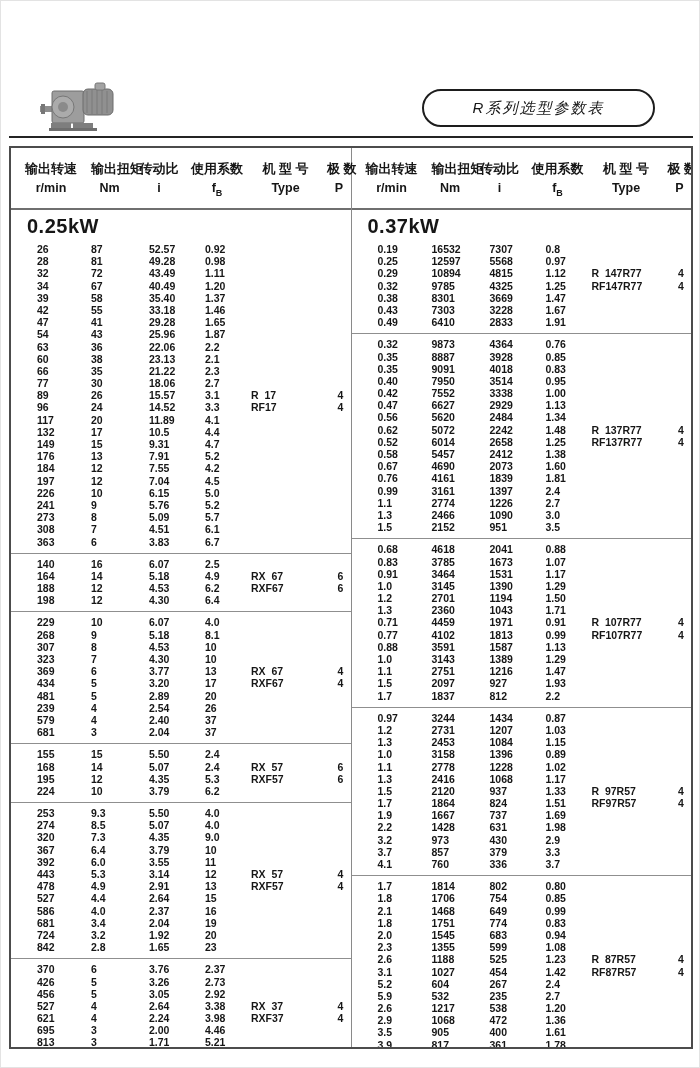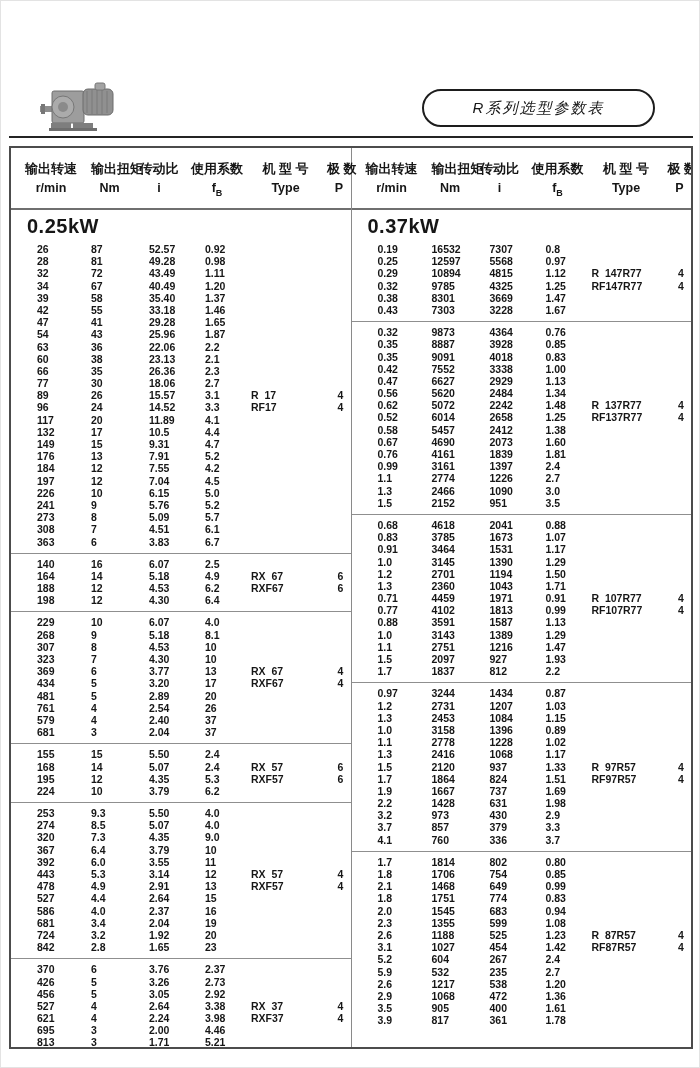"0.49" div.row { html: none -> <div> <span>0.49</span> <span>6410</span> <span>2833</span> <span>1.91</span> <span></span> <span></span> </div> }
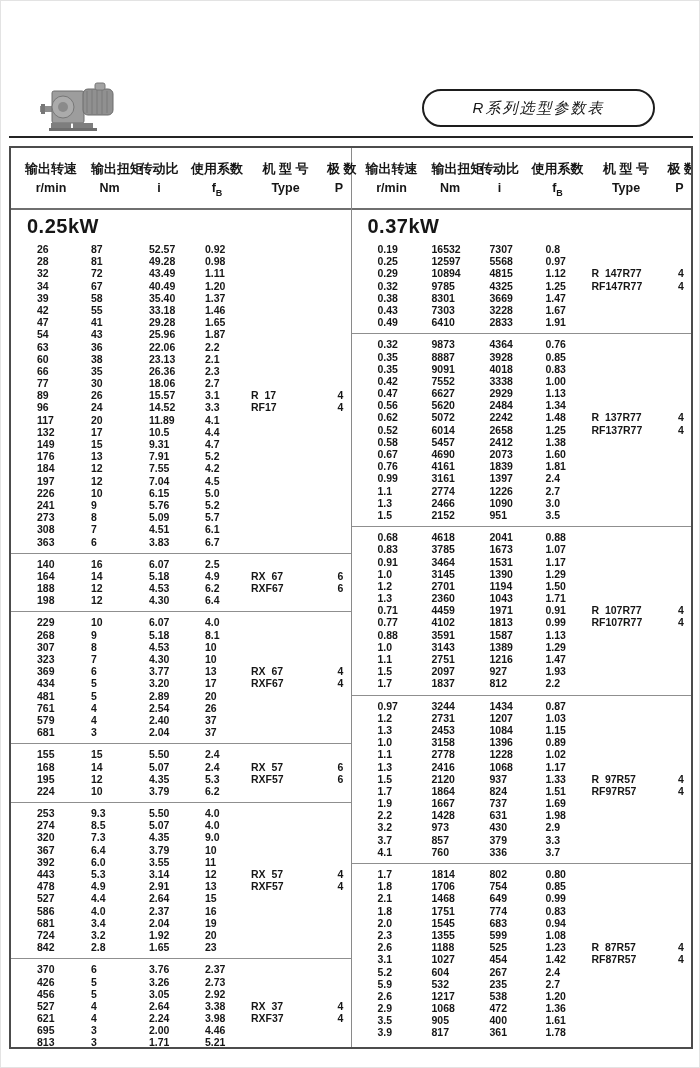"26.36" span.c-ratio { text: 26.36 -> 21.22 }
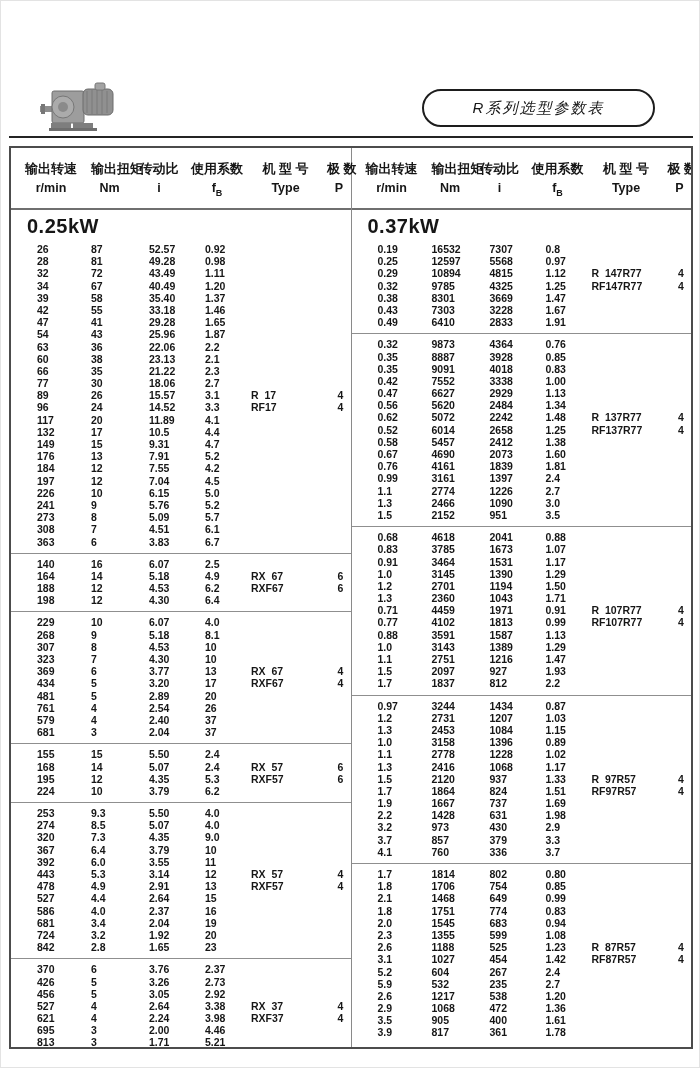"0.40" div.row { html: none -> <div> <span>0.40</span> <span>7950</span> <span>3514</span> <span>0.95</span> <span></span> <span></span> </div> }
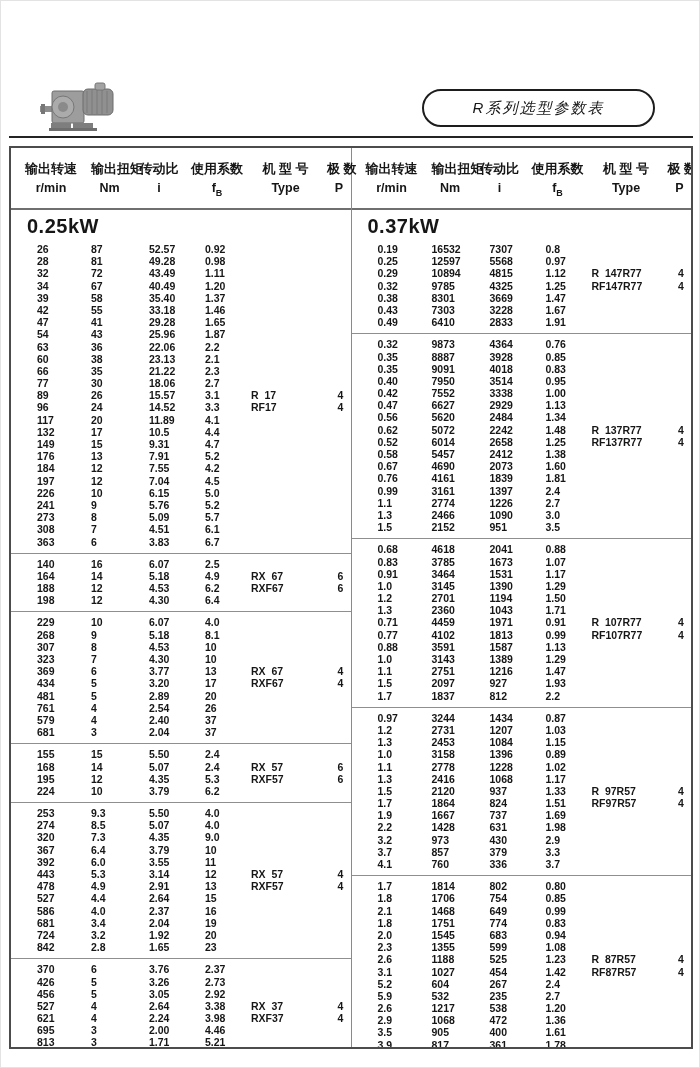"761" span.c-speed { text: 761 -> 239 }
